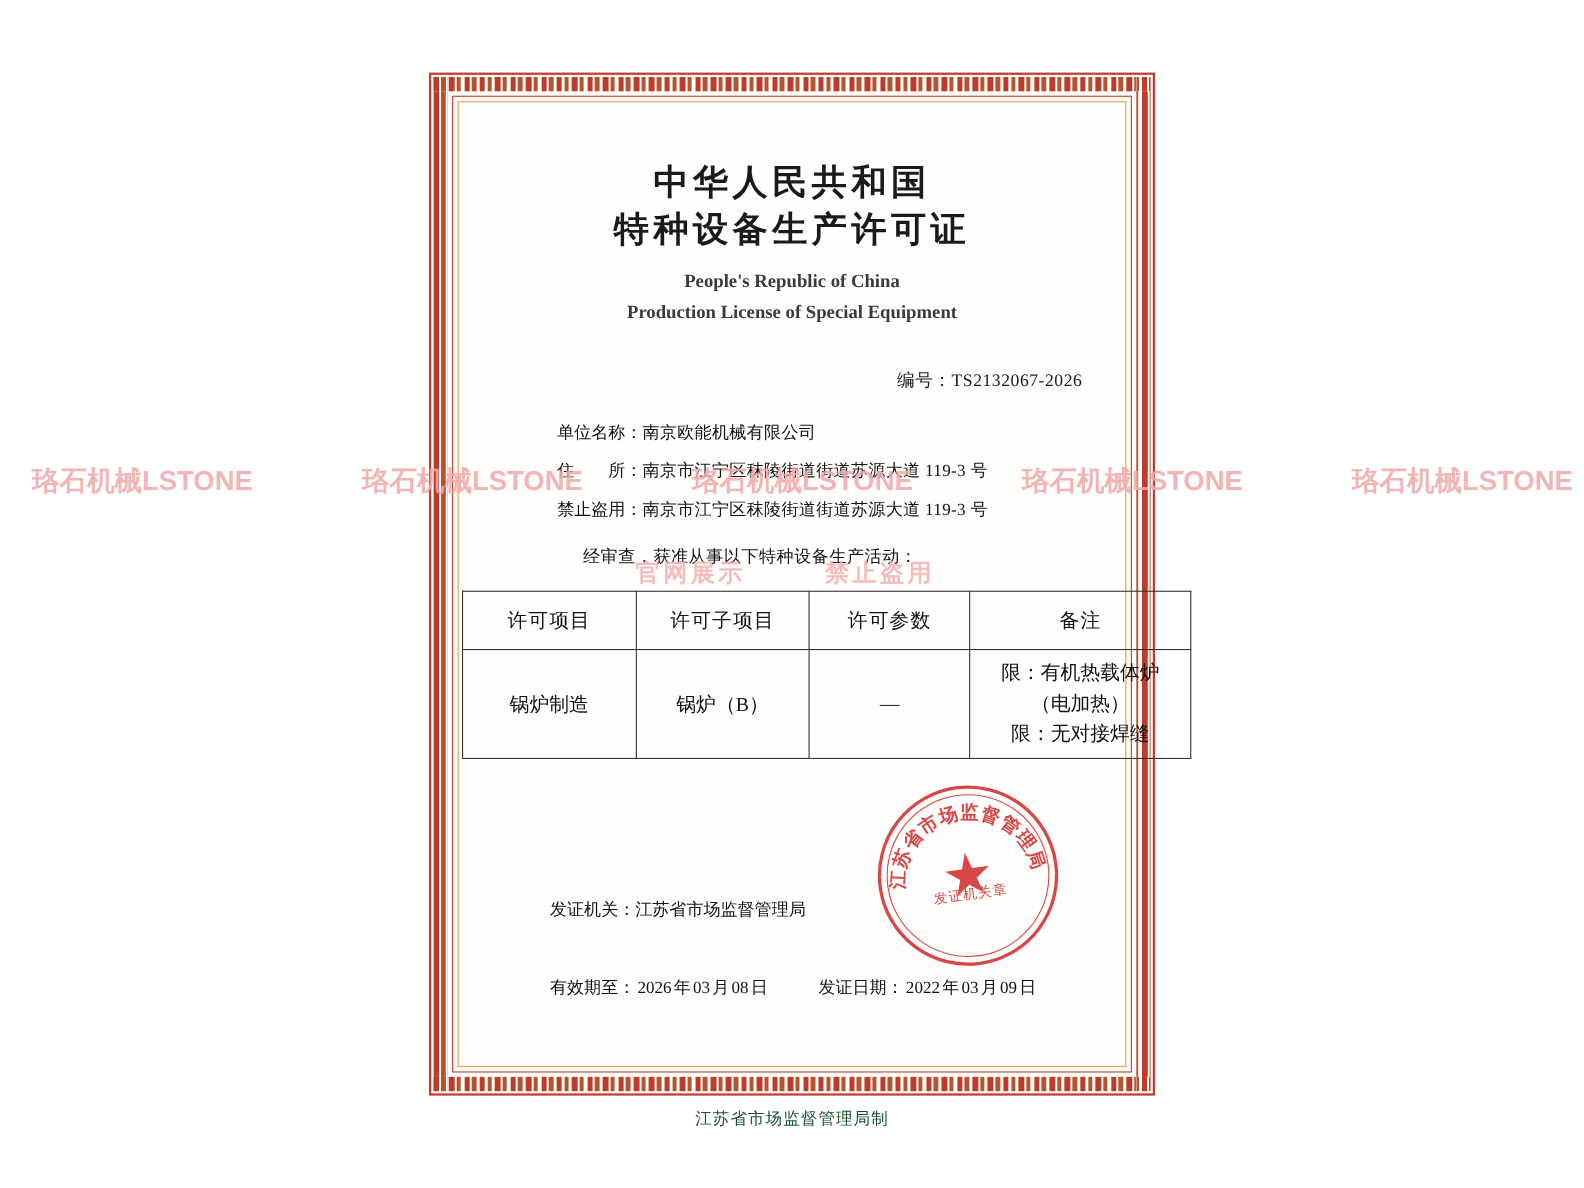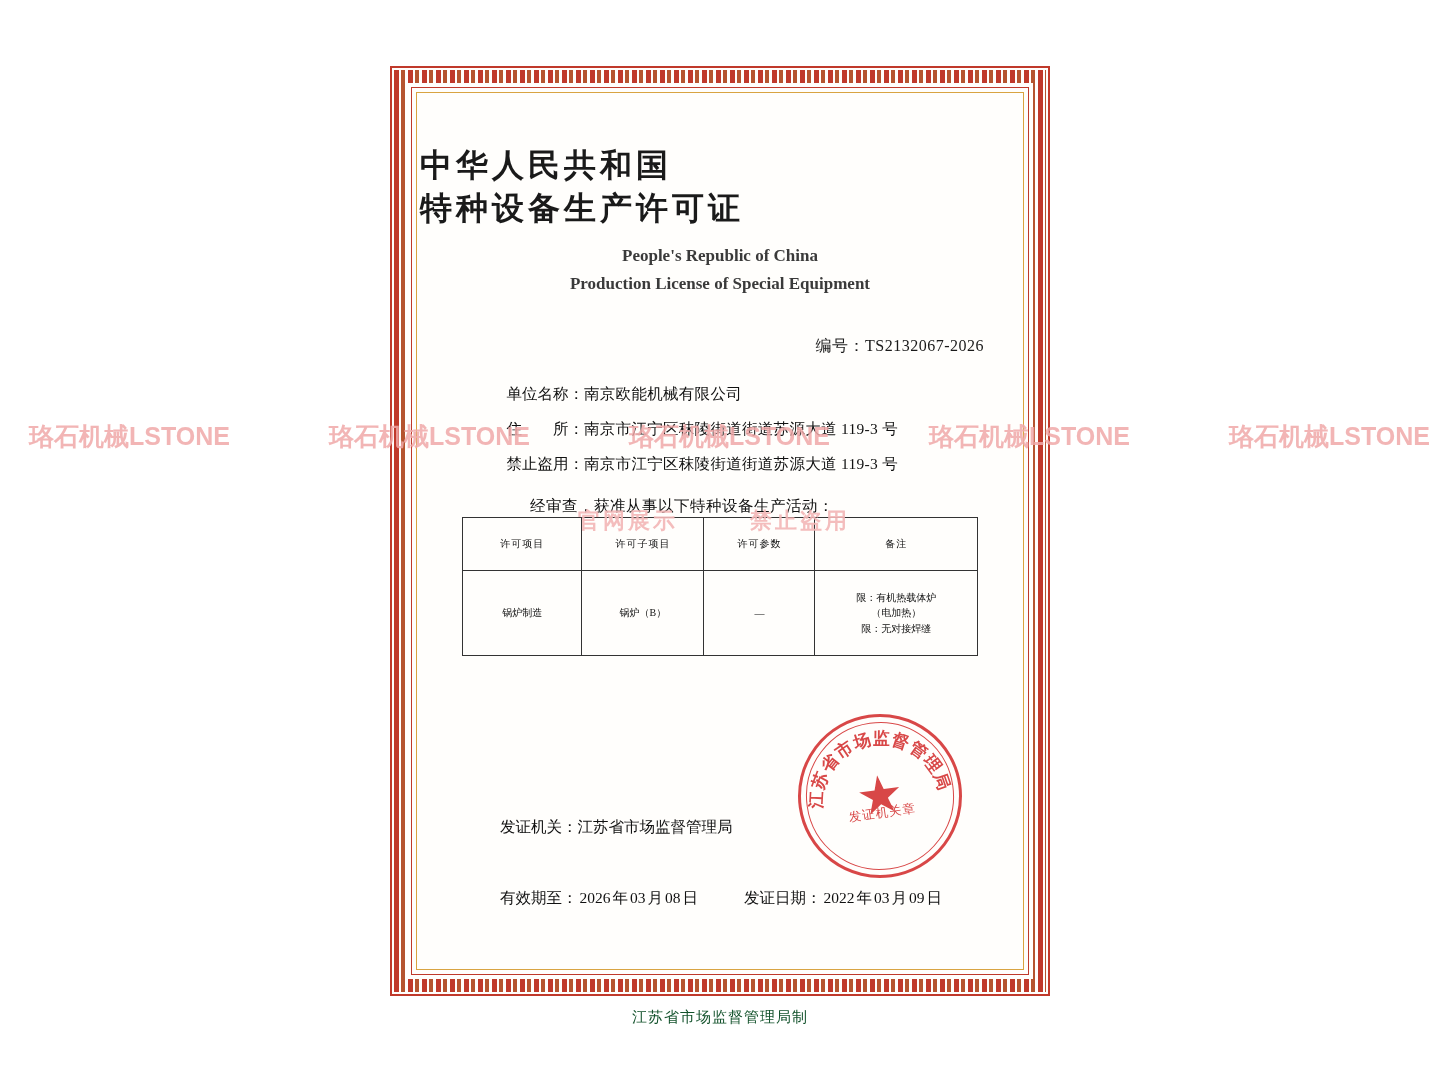"中华人民共和国" .title-cn { text-align: left -> center }
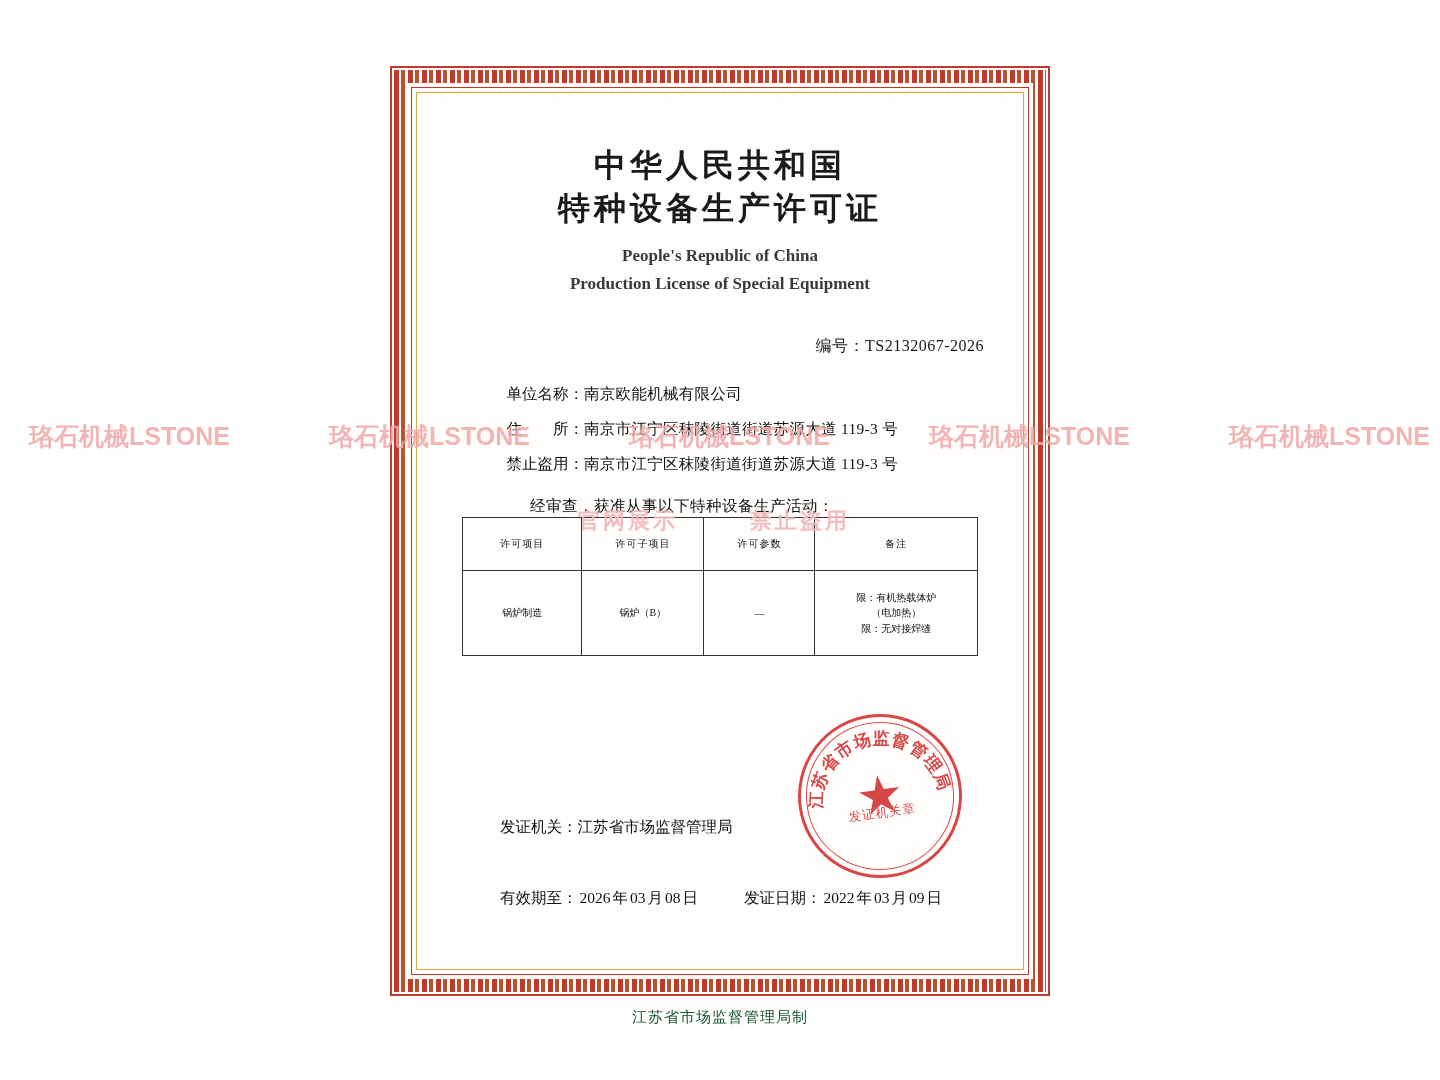"许可项目" table.license-table { font-size: 10px -> 18px; margin: 0 auto 0 auto -> 20px auto 0 auto; width: 516px -> 663px }
